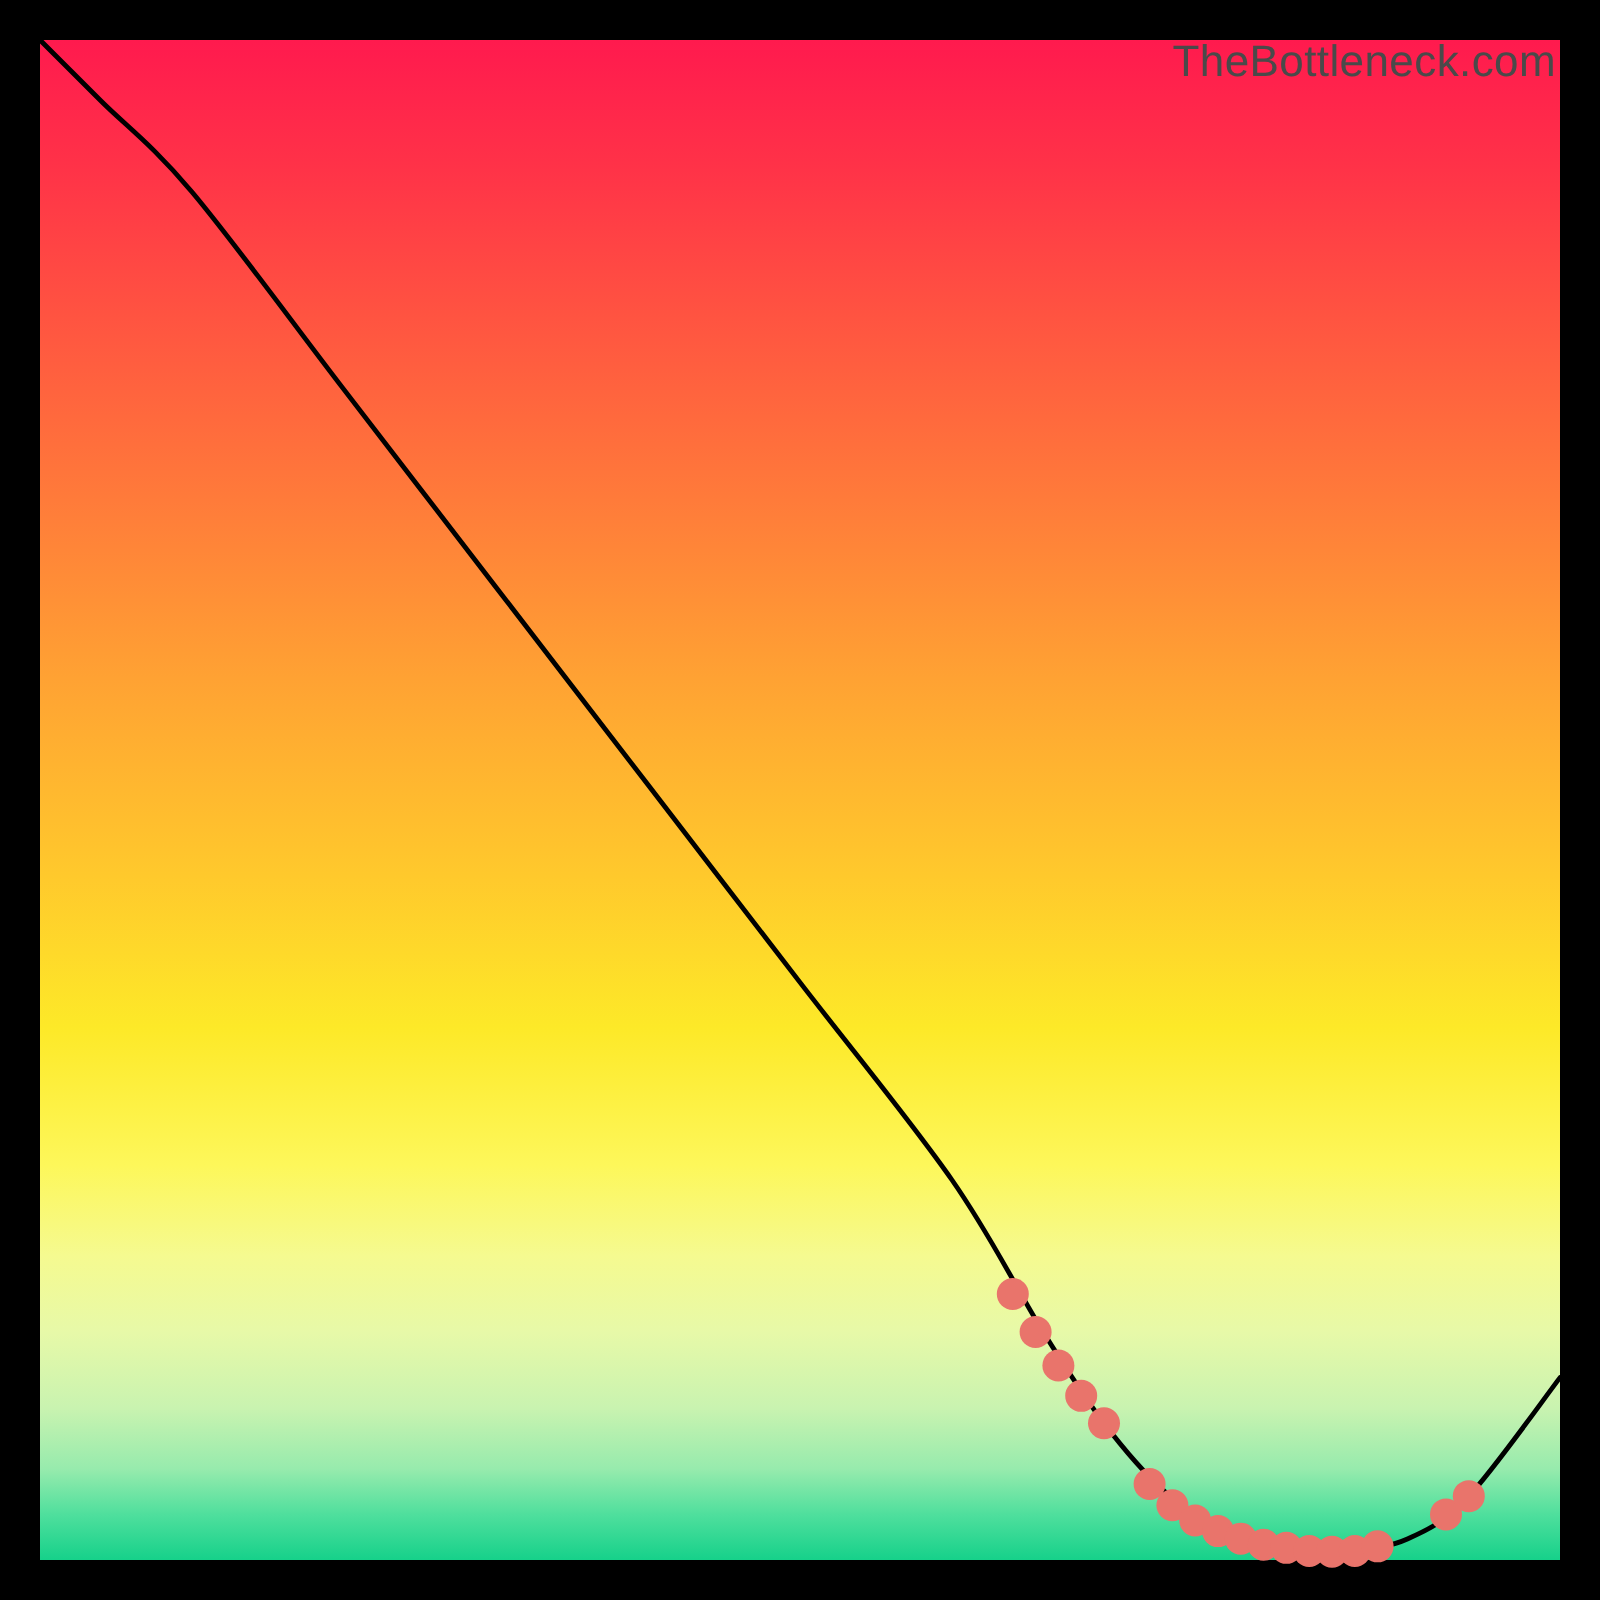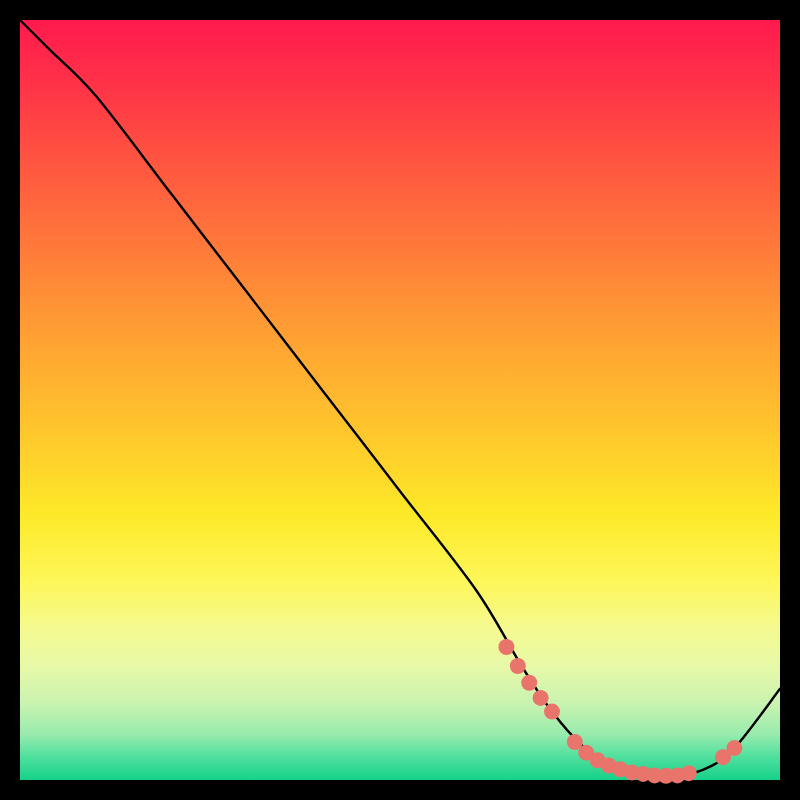"TheBottleneck.com" div.watermark { html: none -> <div>TheBottleneck.com</div> }
